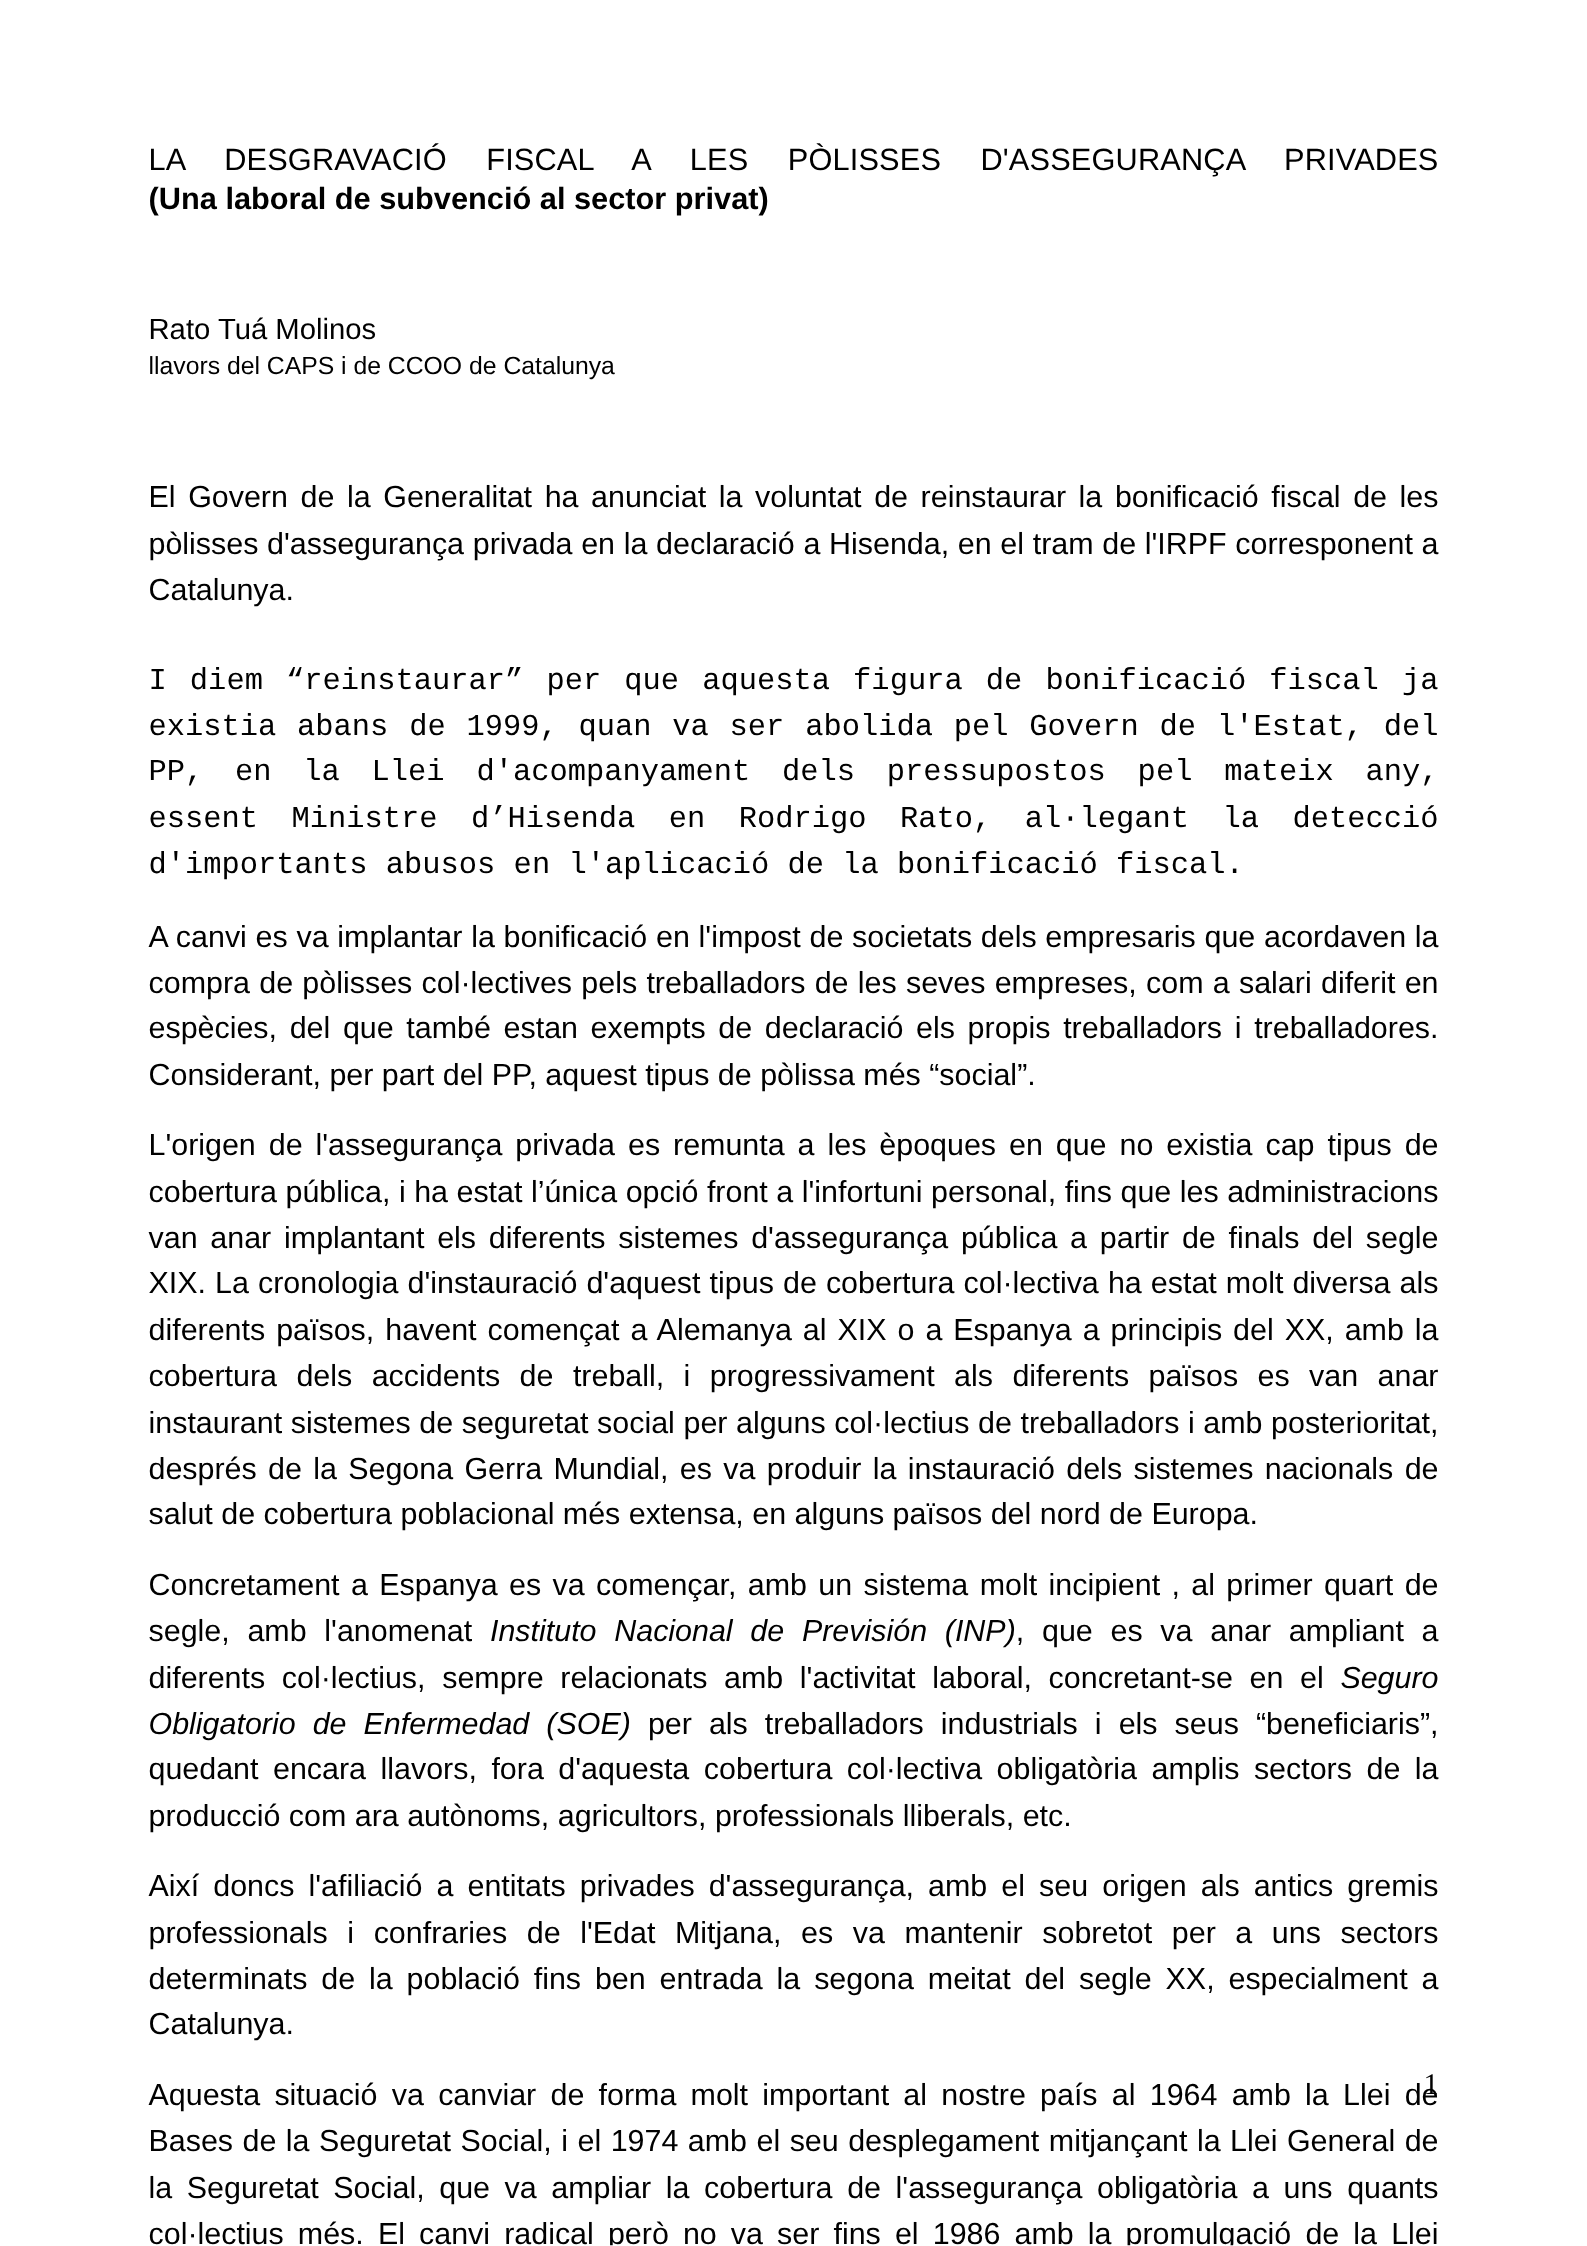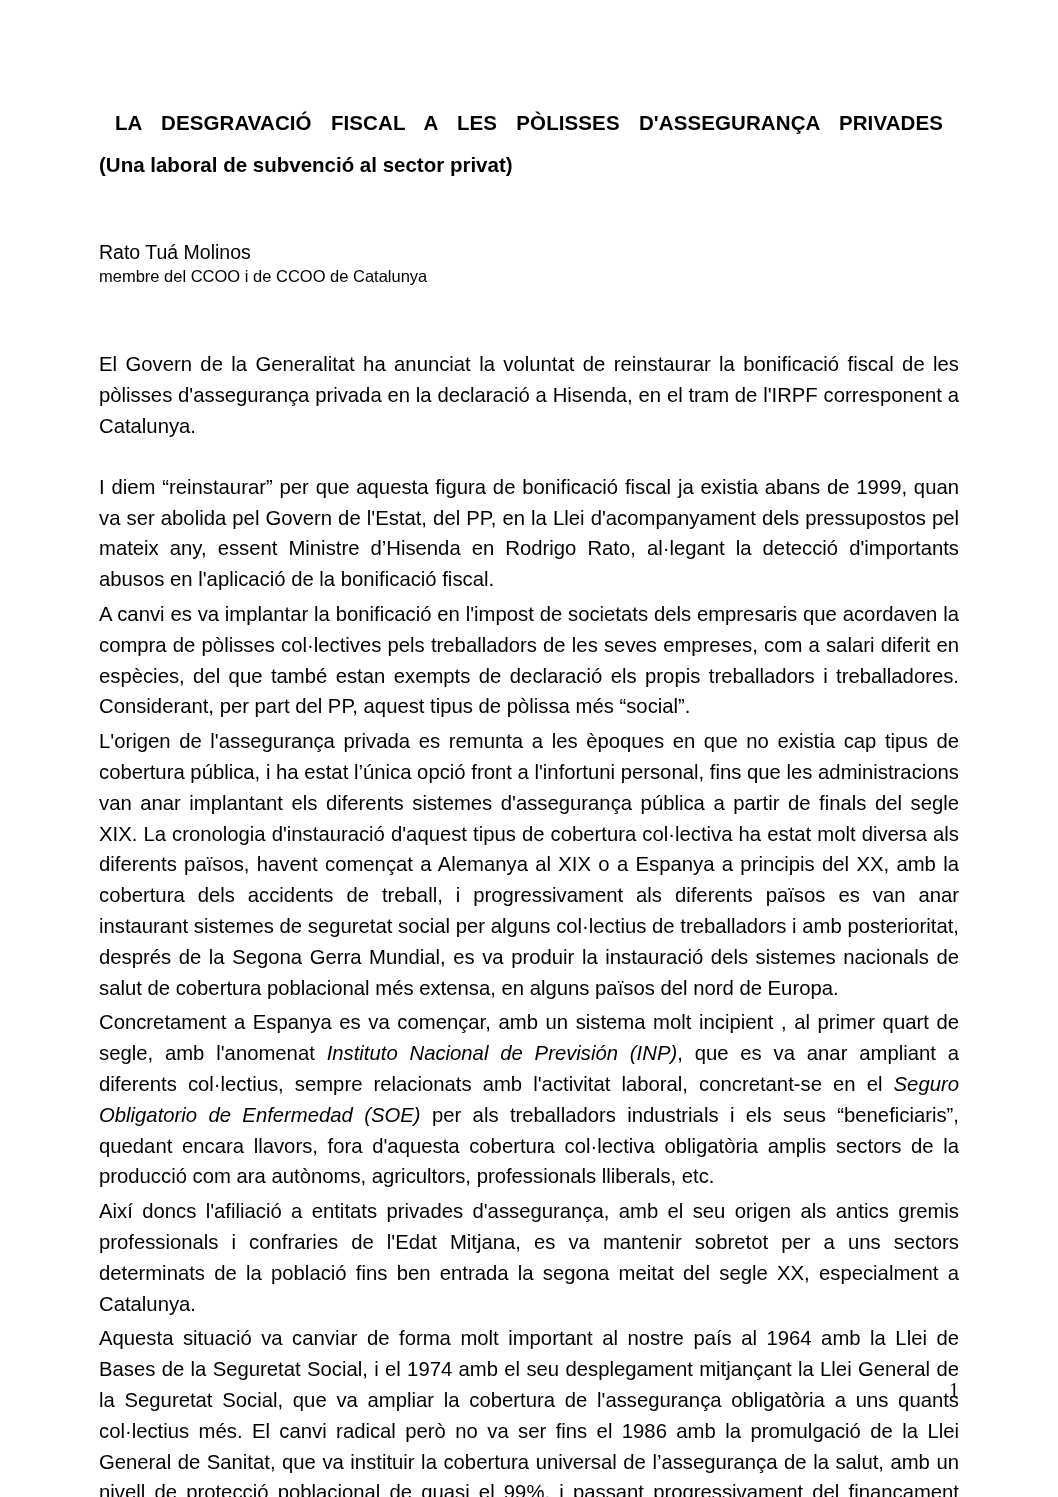"LA DESGRAVACIÓ FISCAL A LES" .doc-title { font-weight: bold -> normal; margin: 16px -> 0 }
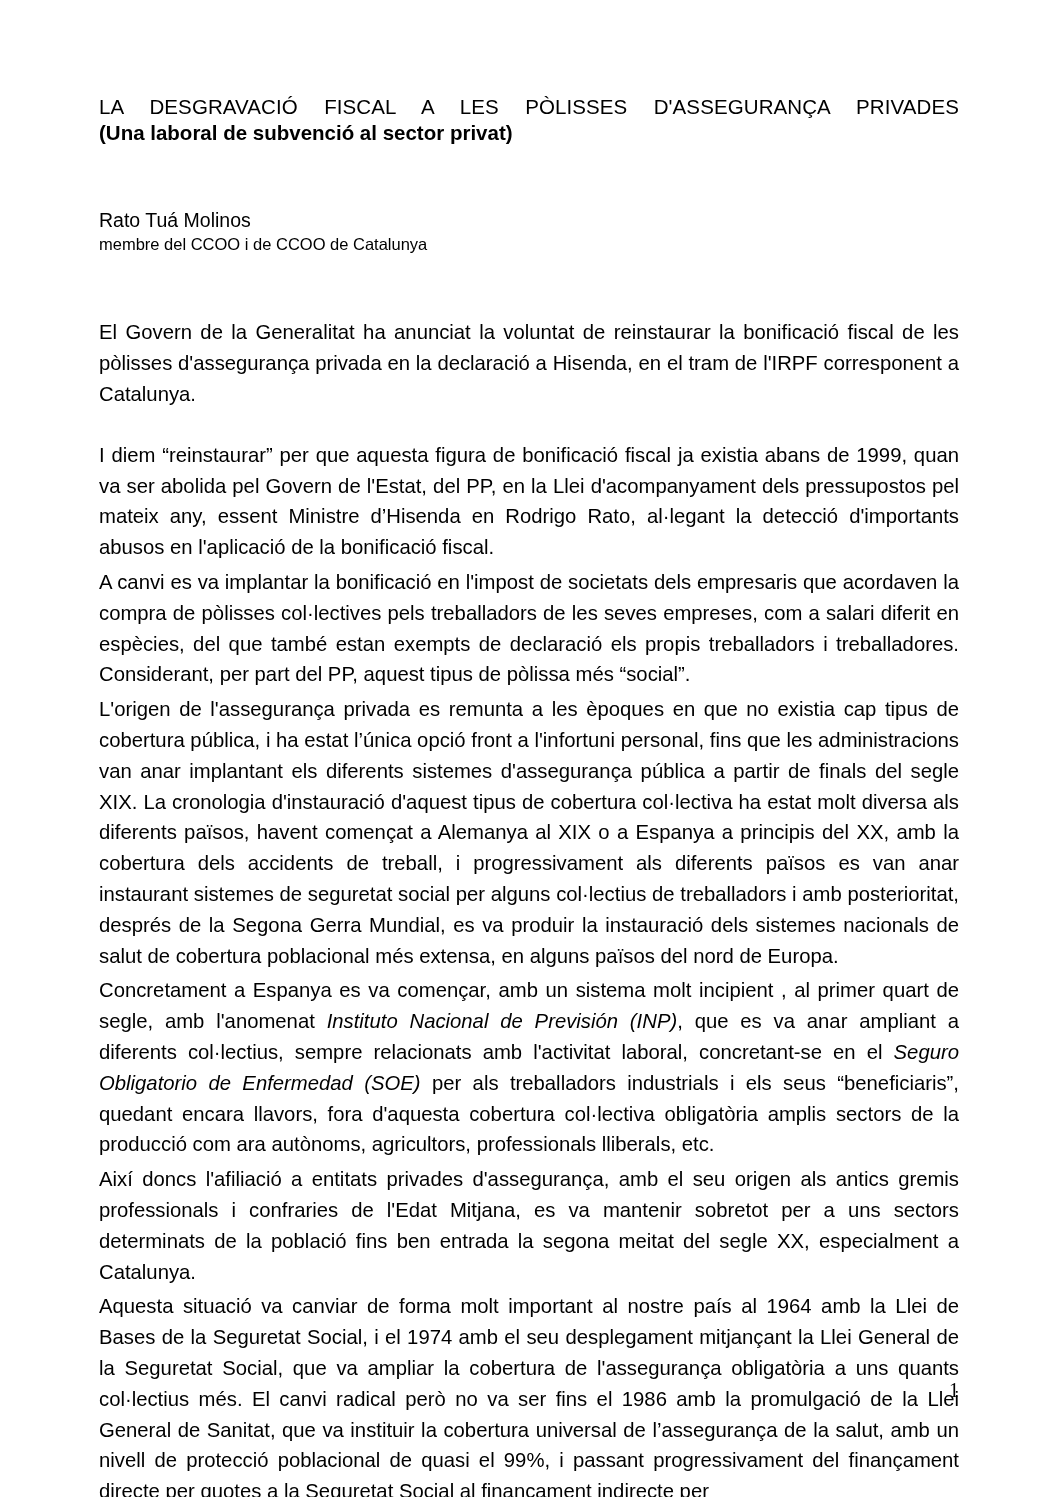"membre del CCOO i de" div.author-affiliation { text: membre del CCOO -> llavors del CAPS }
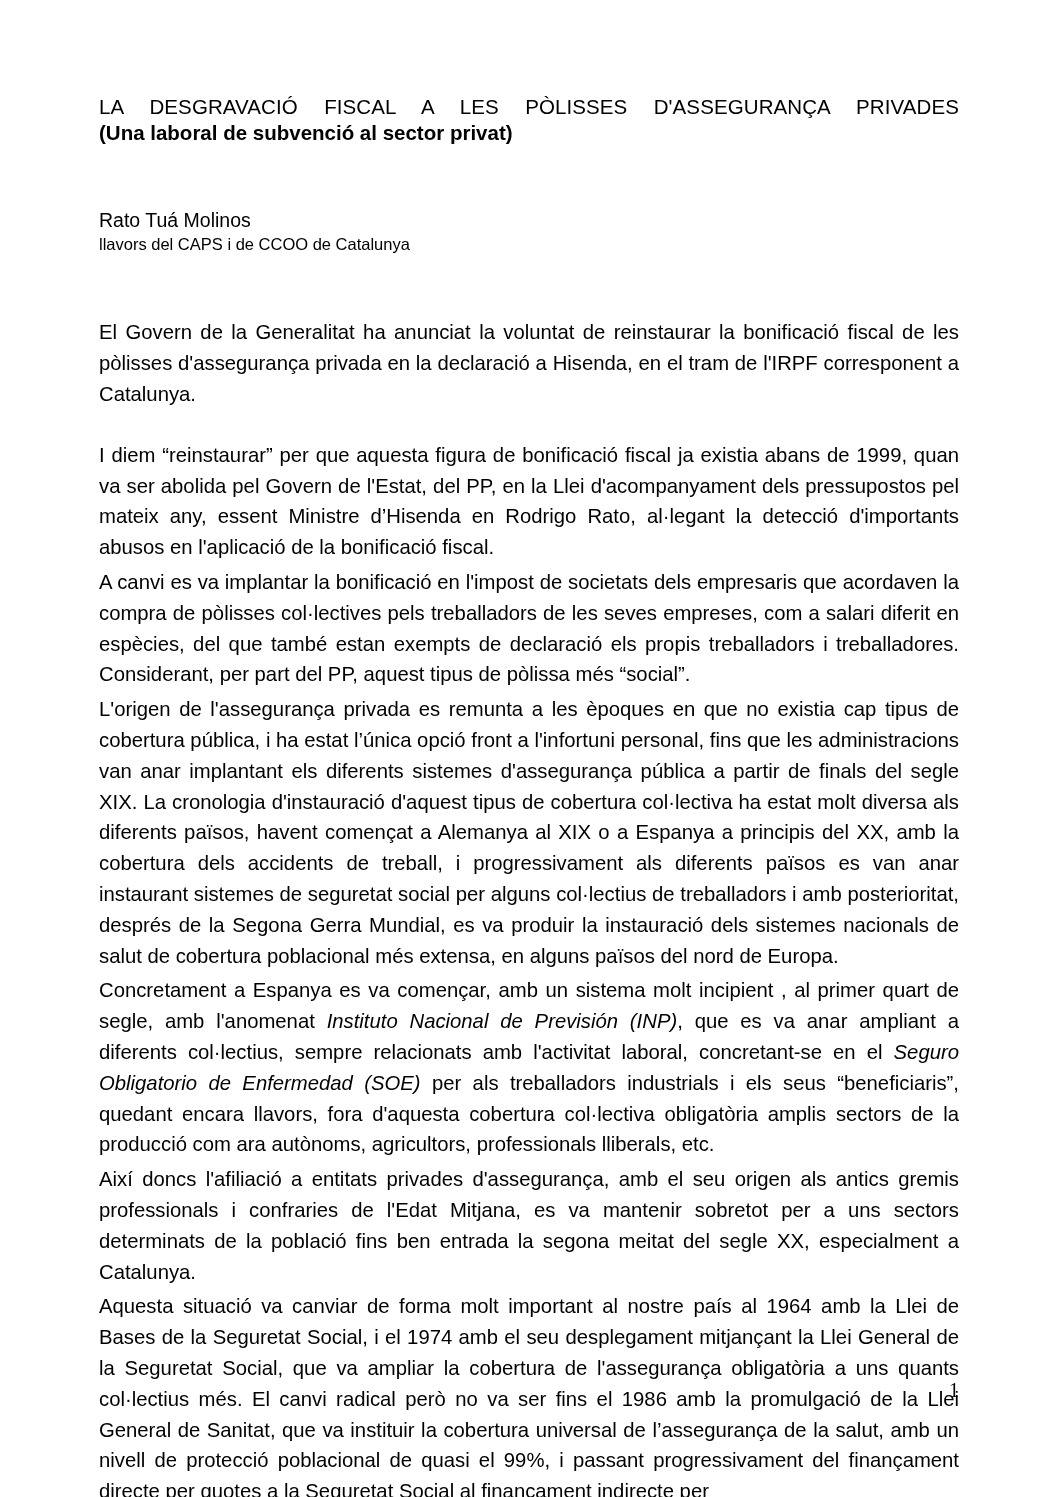"El Govern de la Generalitat" p.para { margin: 4px 0 0 0 -> 16px 0 0 0 }
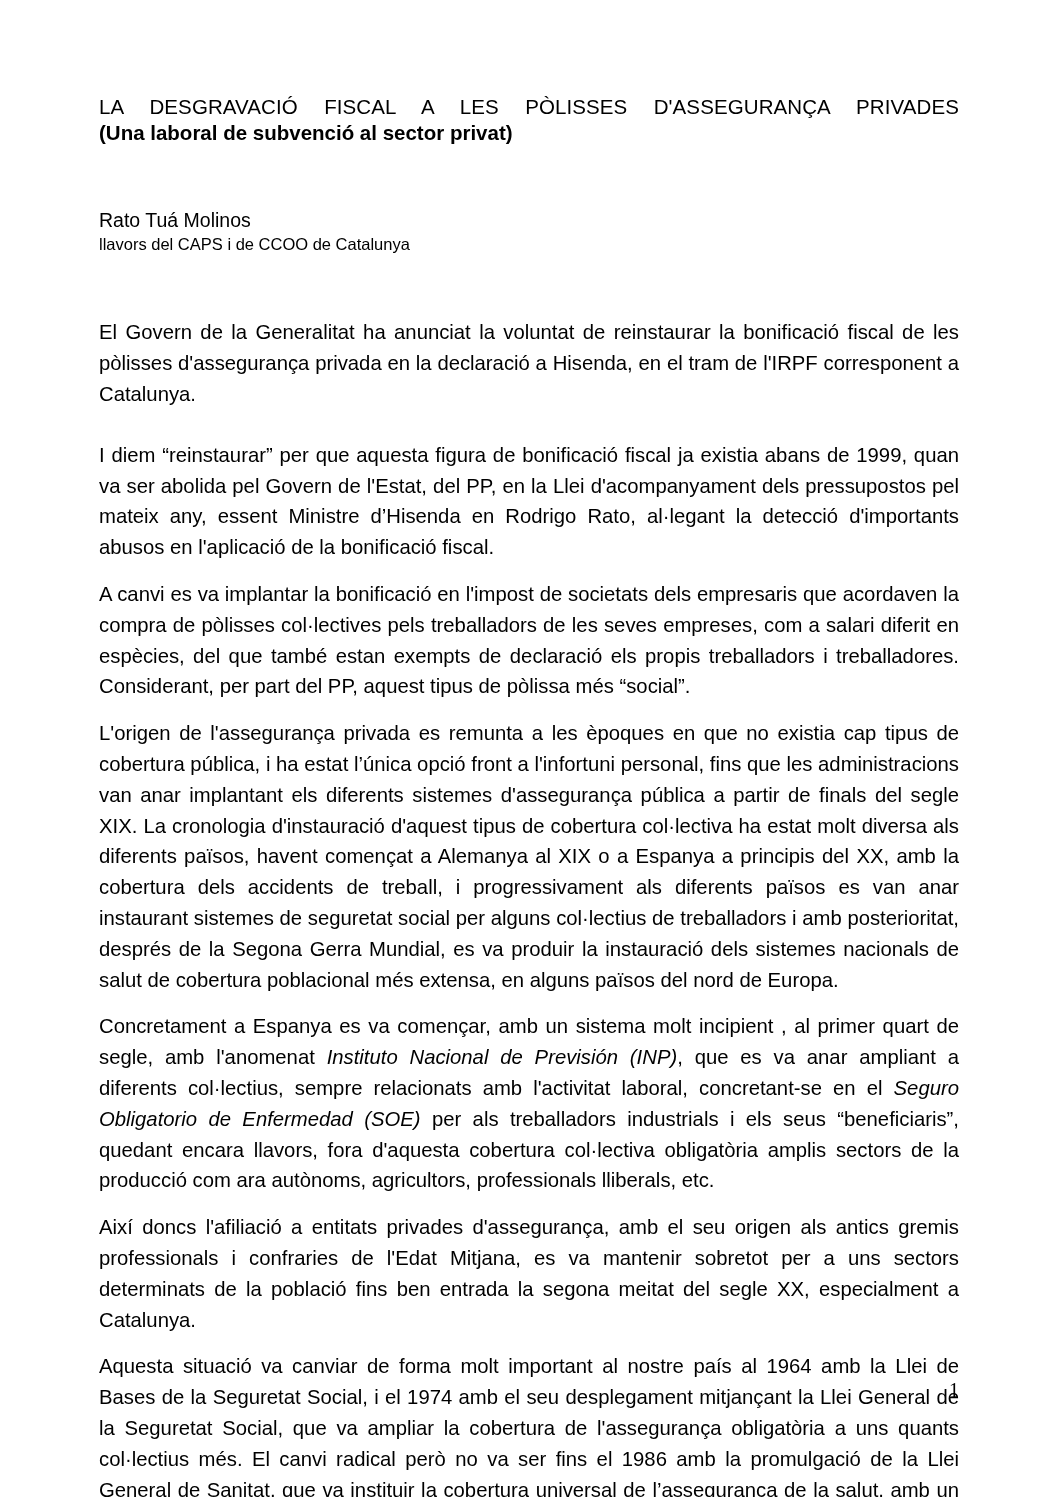"I diem “reinstaurar” per que" p.para + p.para.spaced { font-family: none -> Liberation Mono, monospace }
